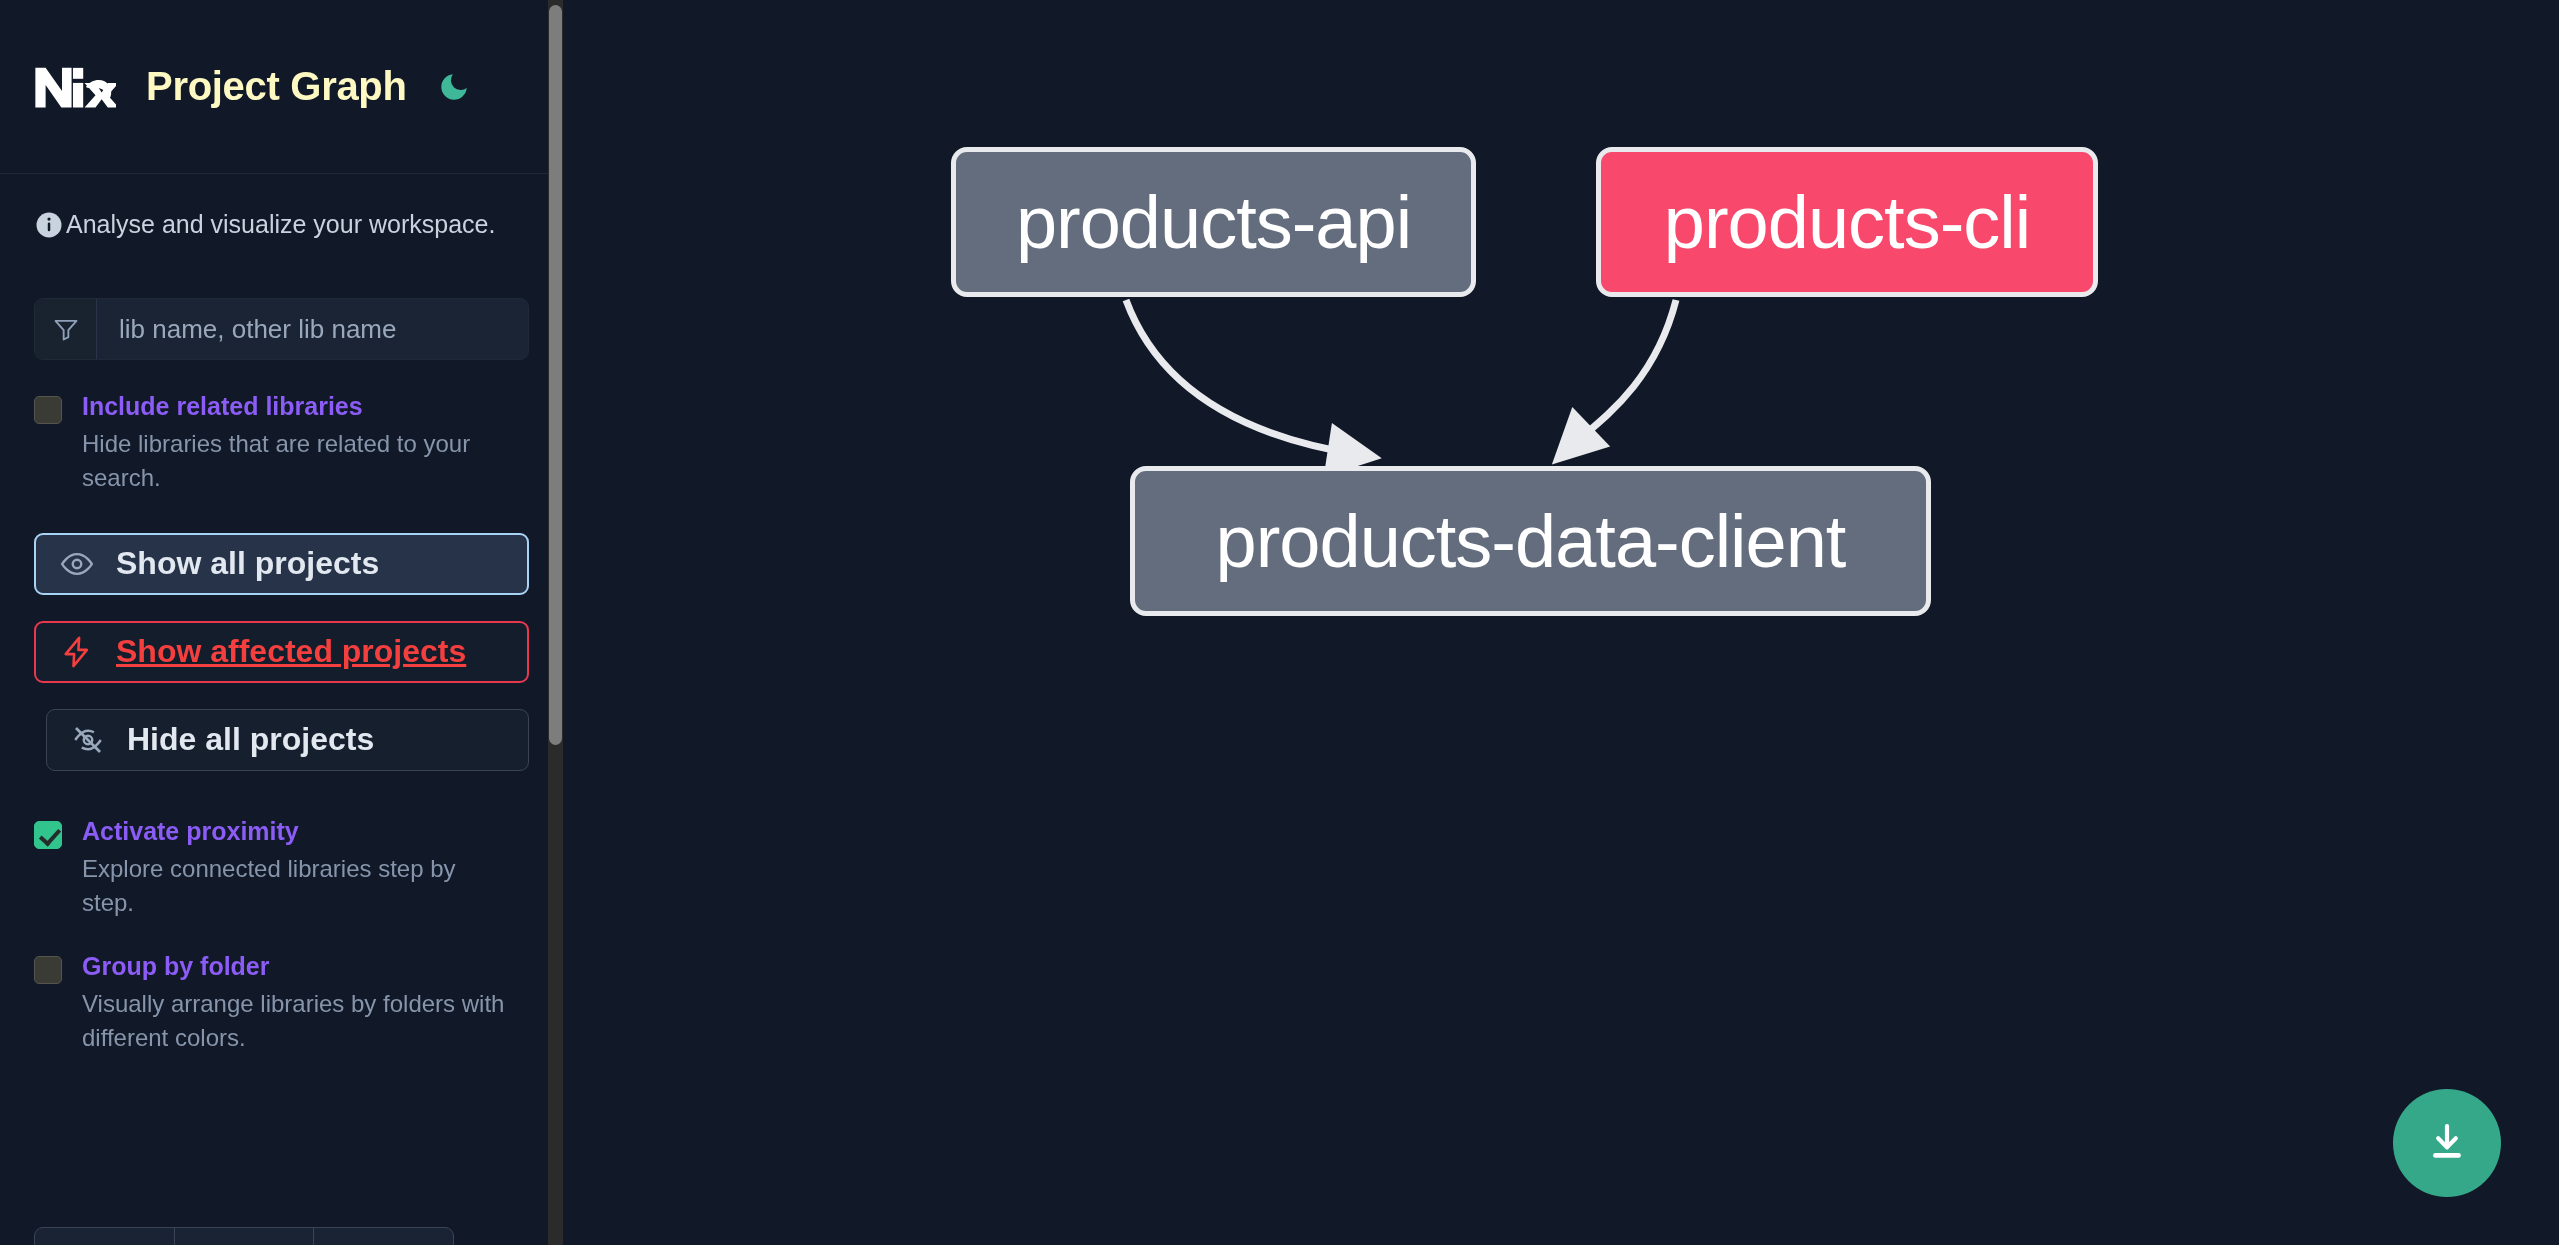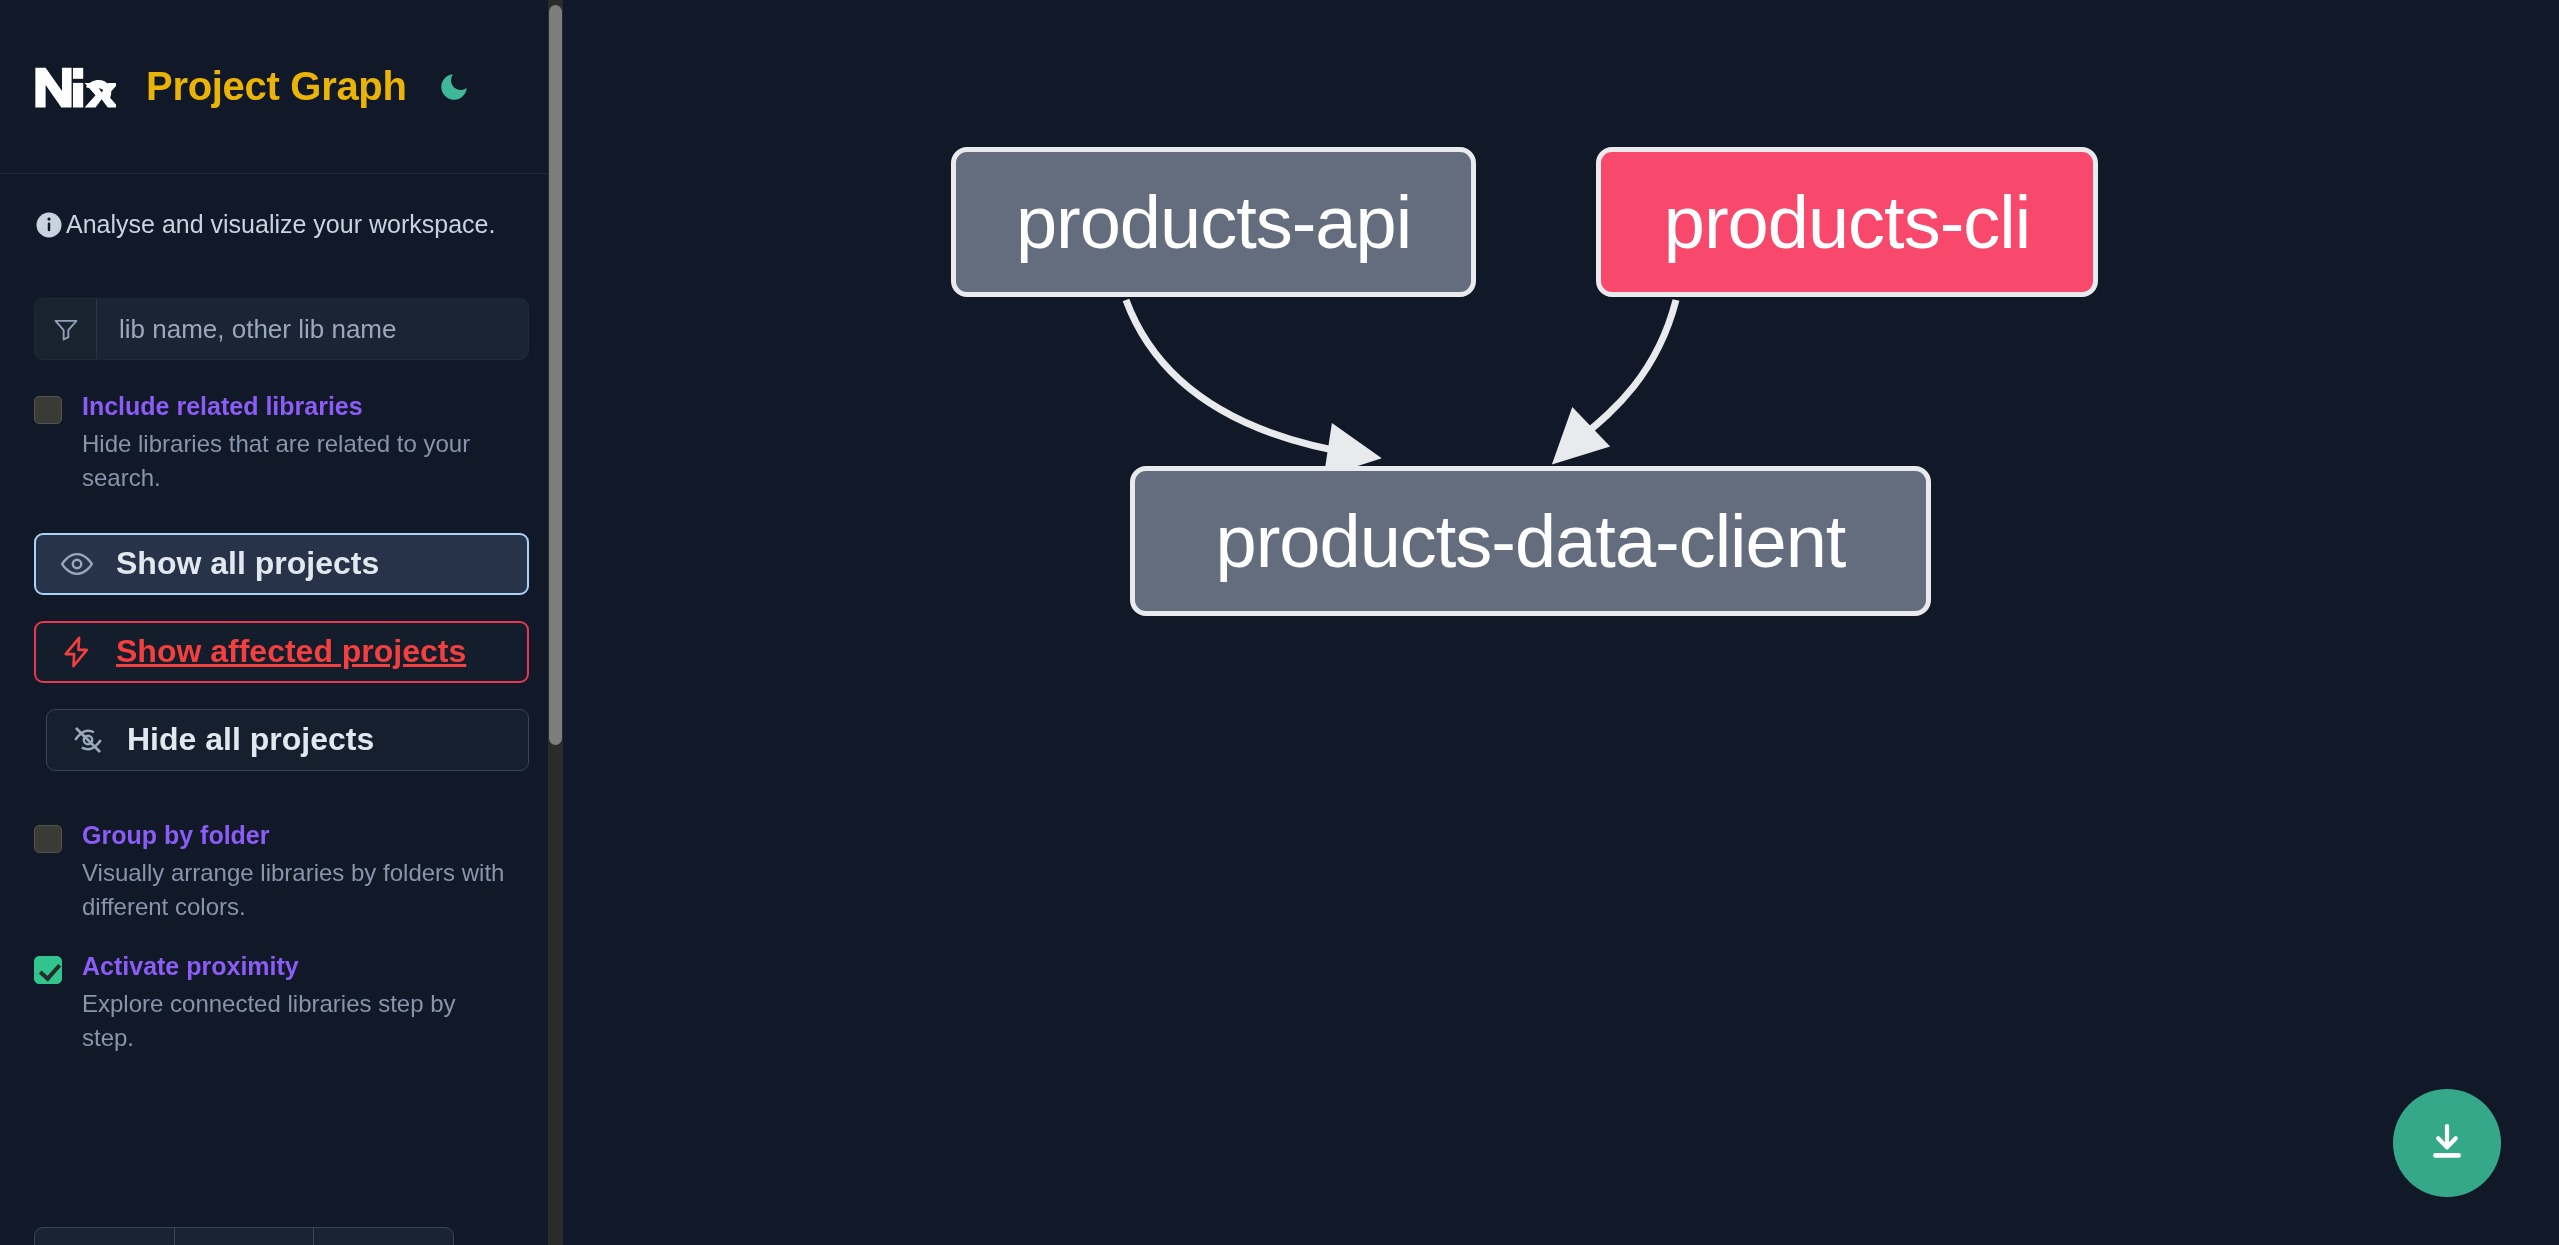"Project Graph" .app-title { color: #eab308 -> #fef9c3 }
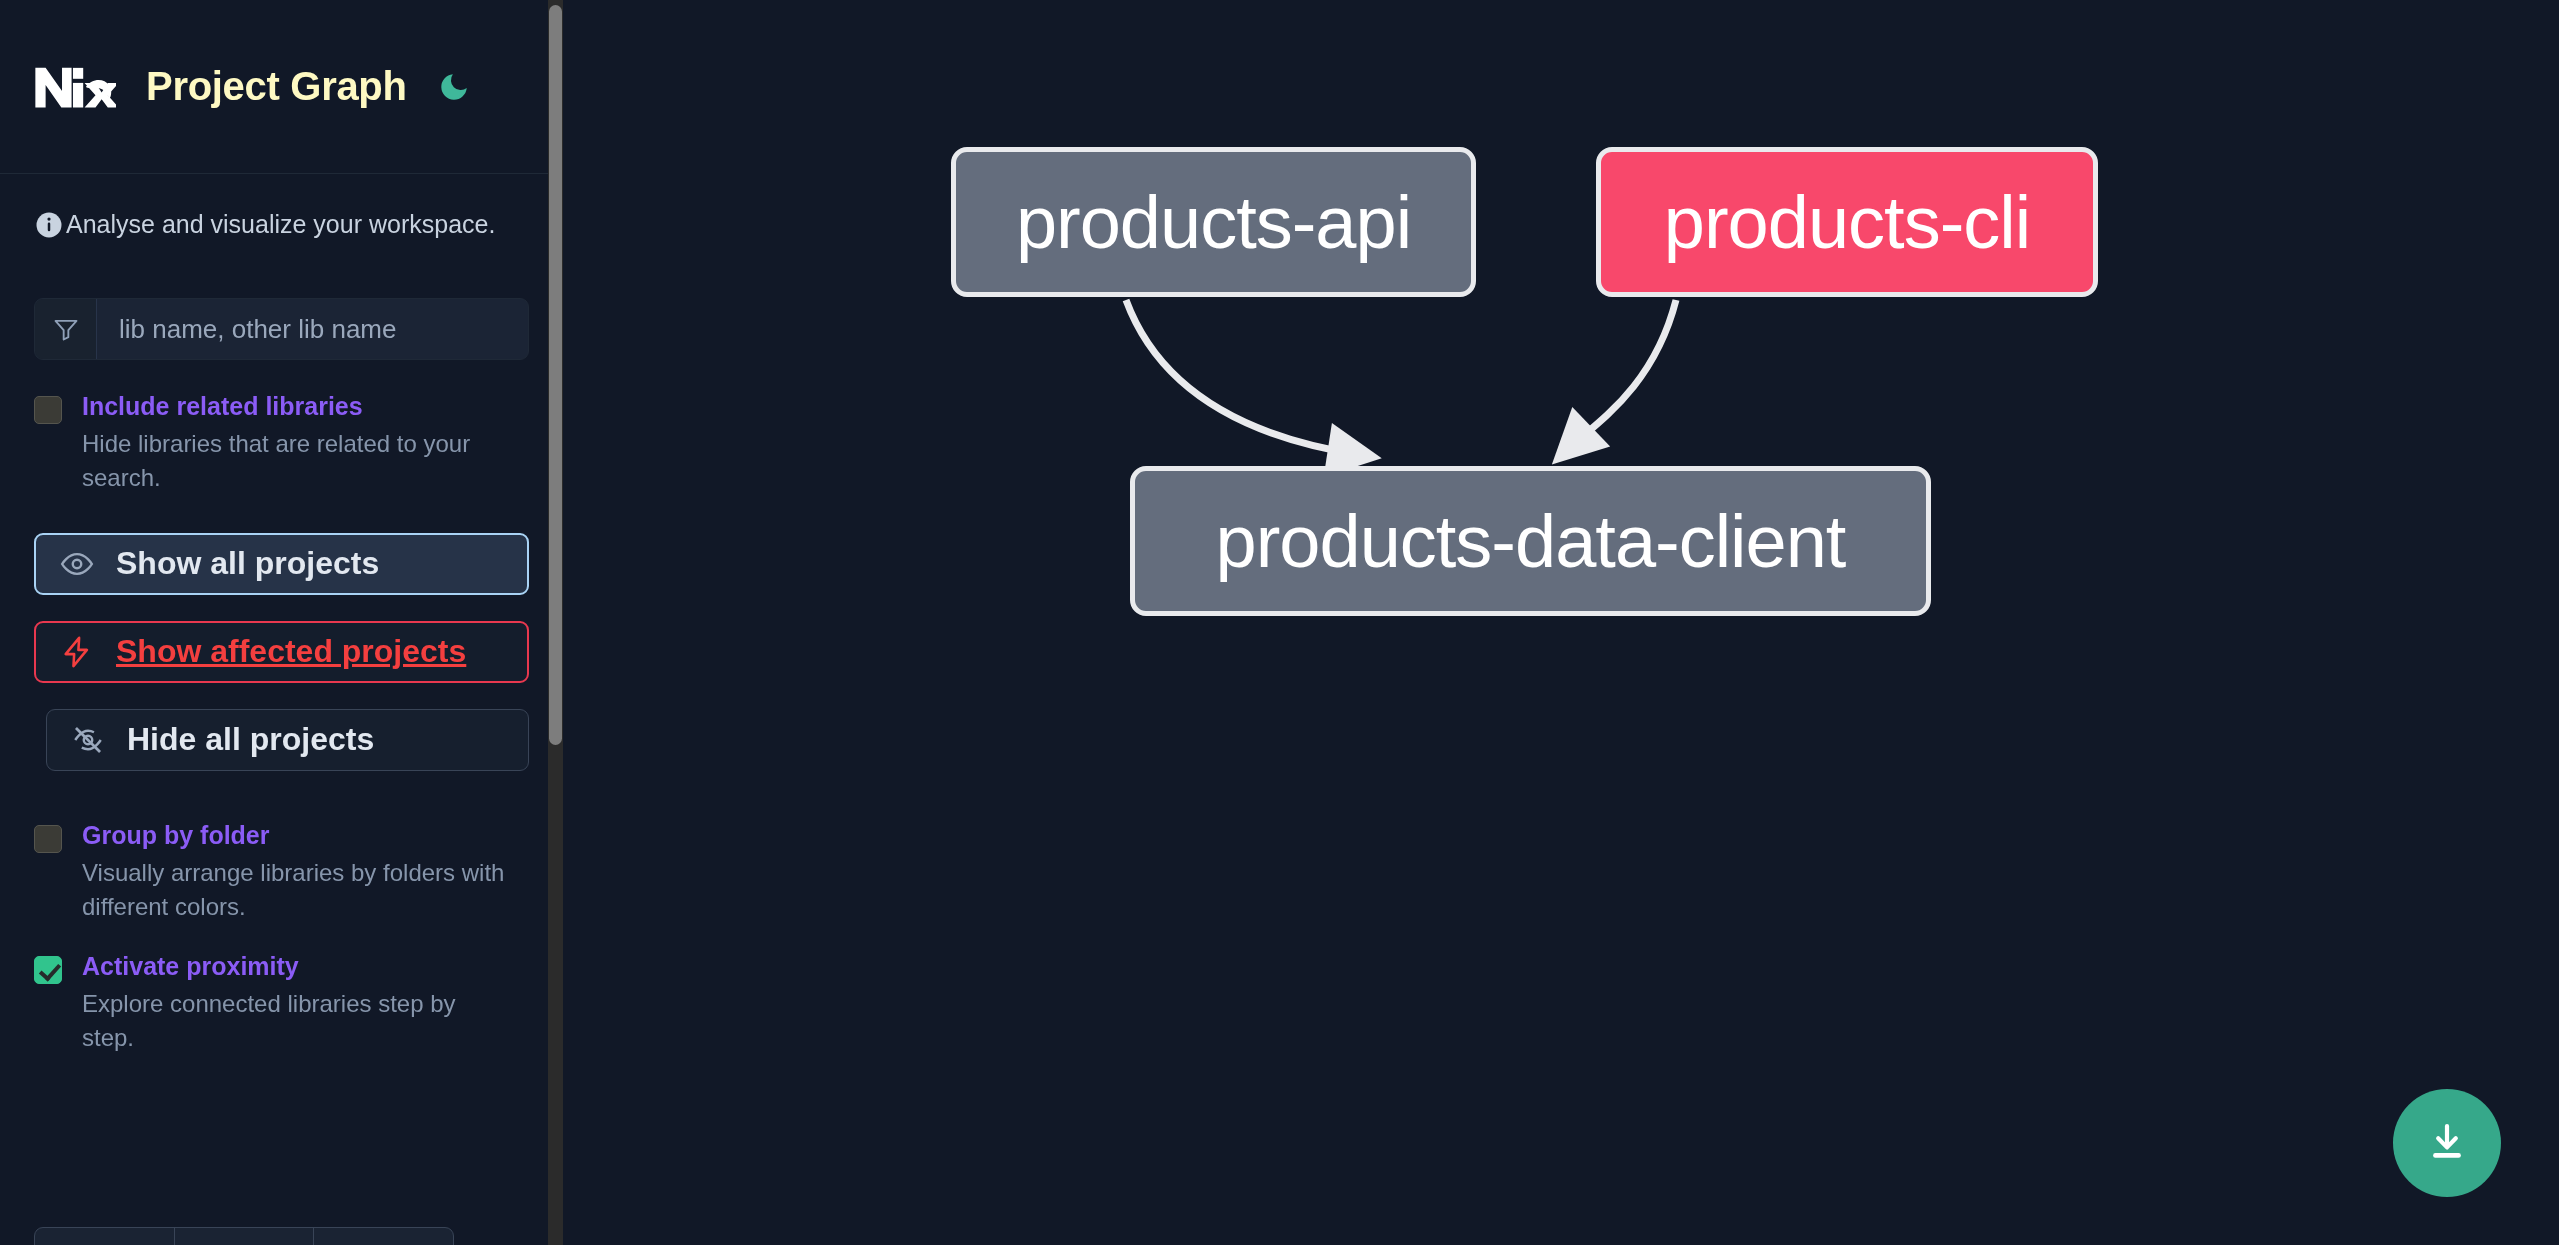"Group by folder" div.check-row { order: before "Activate proximity" -> after "Activate proximity" }
